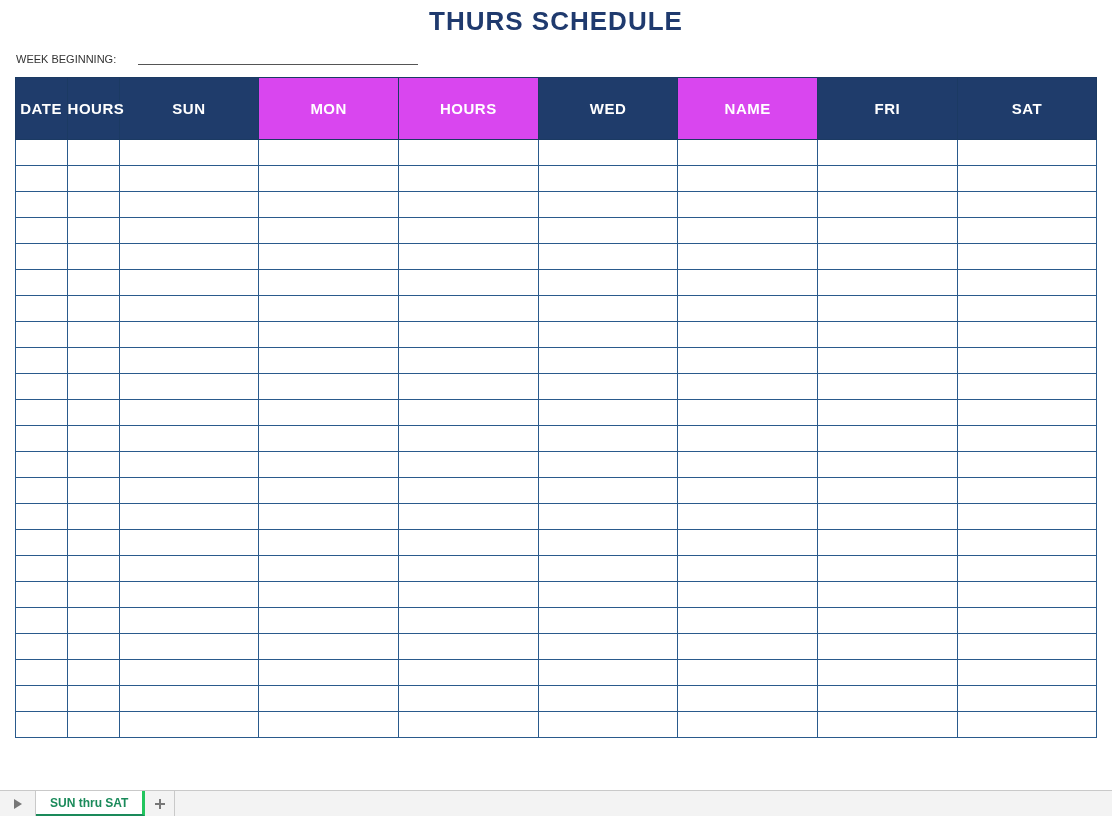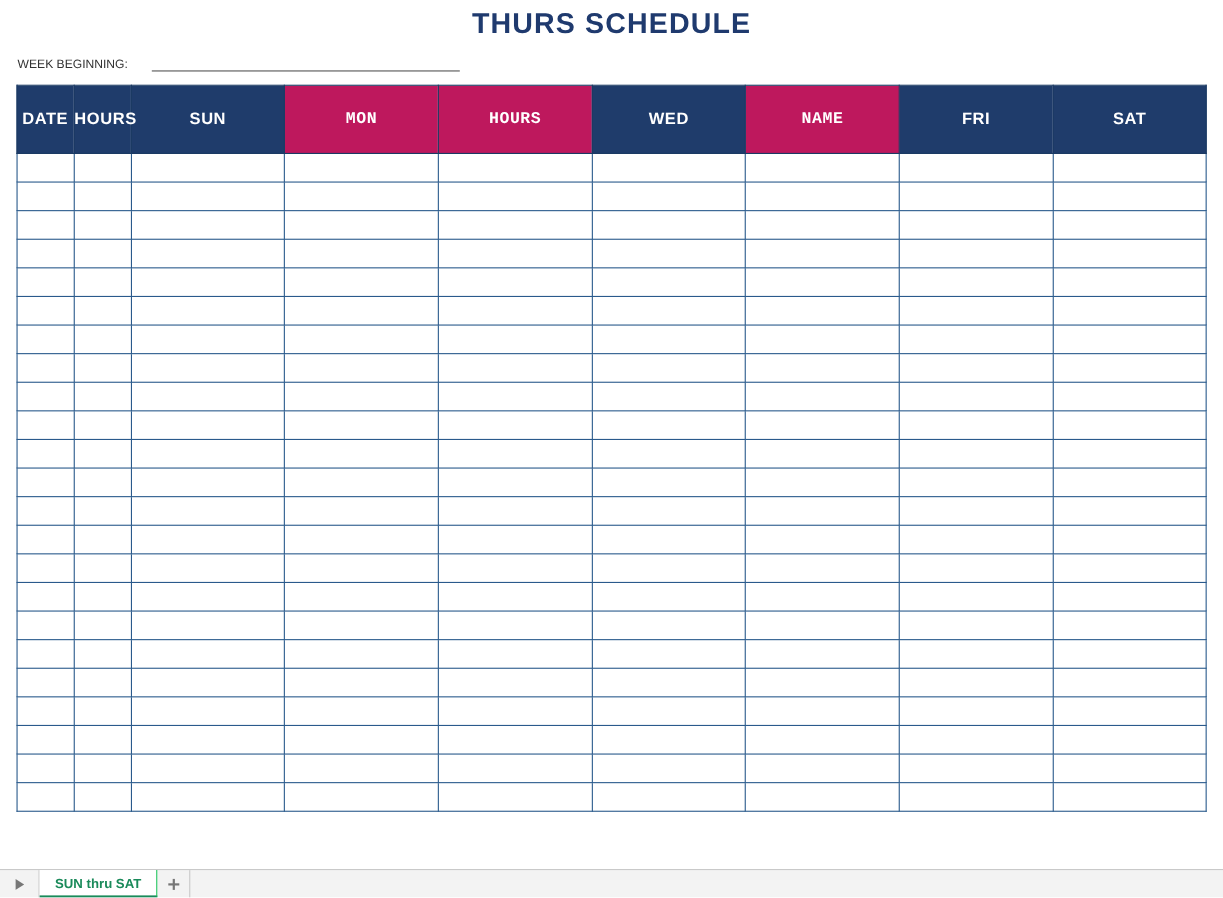"MON" th.hdr-light { background: #be185d -> #d946ef; font-family: Liberation Mono, monospace -> none }
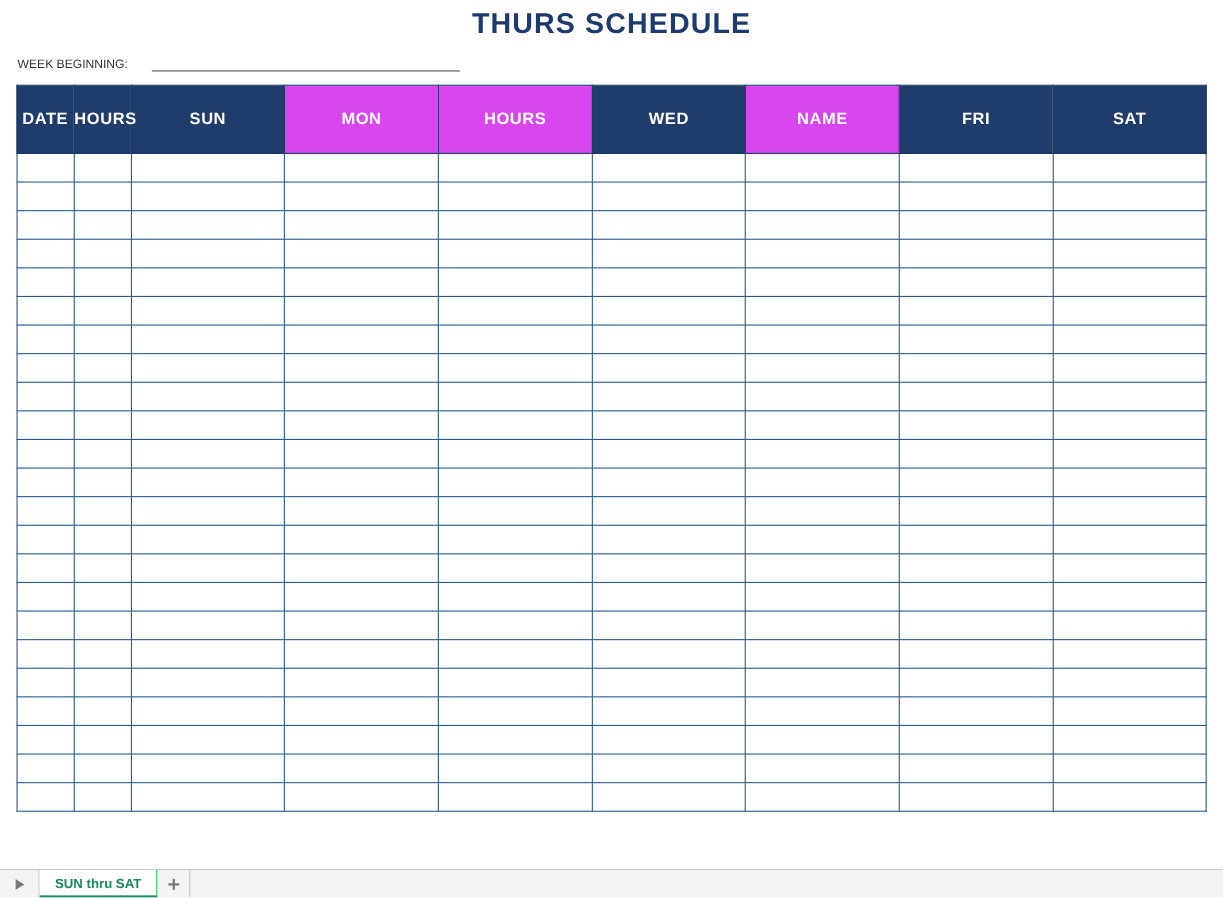"SUN thru SAT" .tab { border-right: 1px solid #22c55e -> 3px solid #22c55e }
